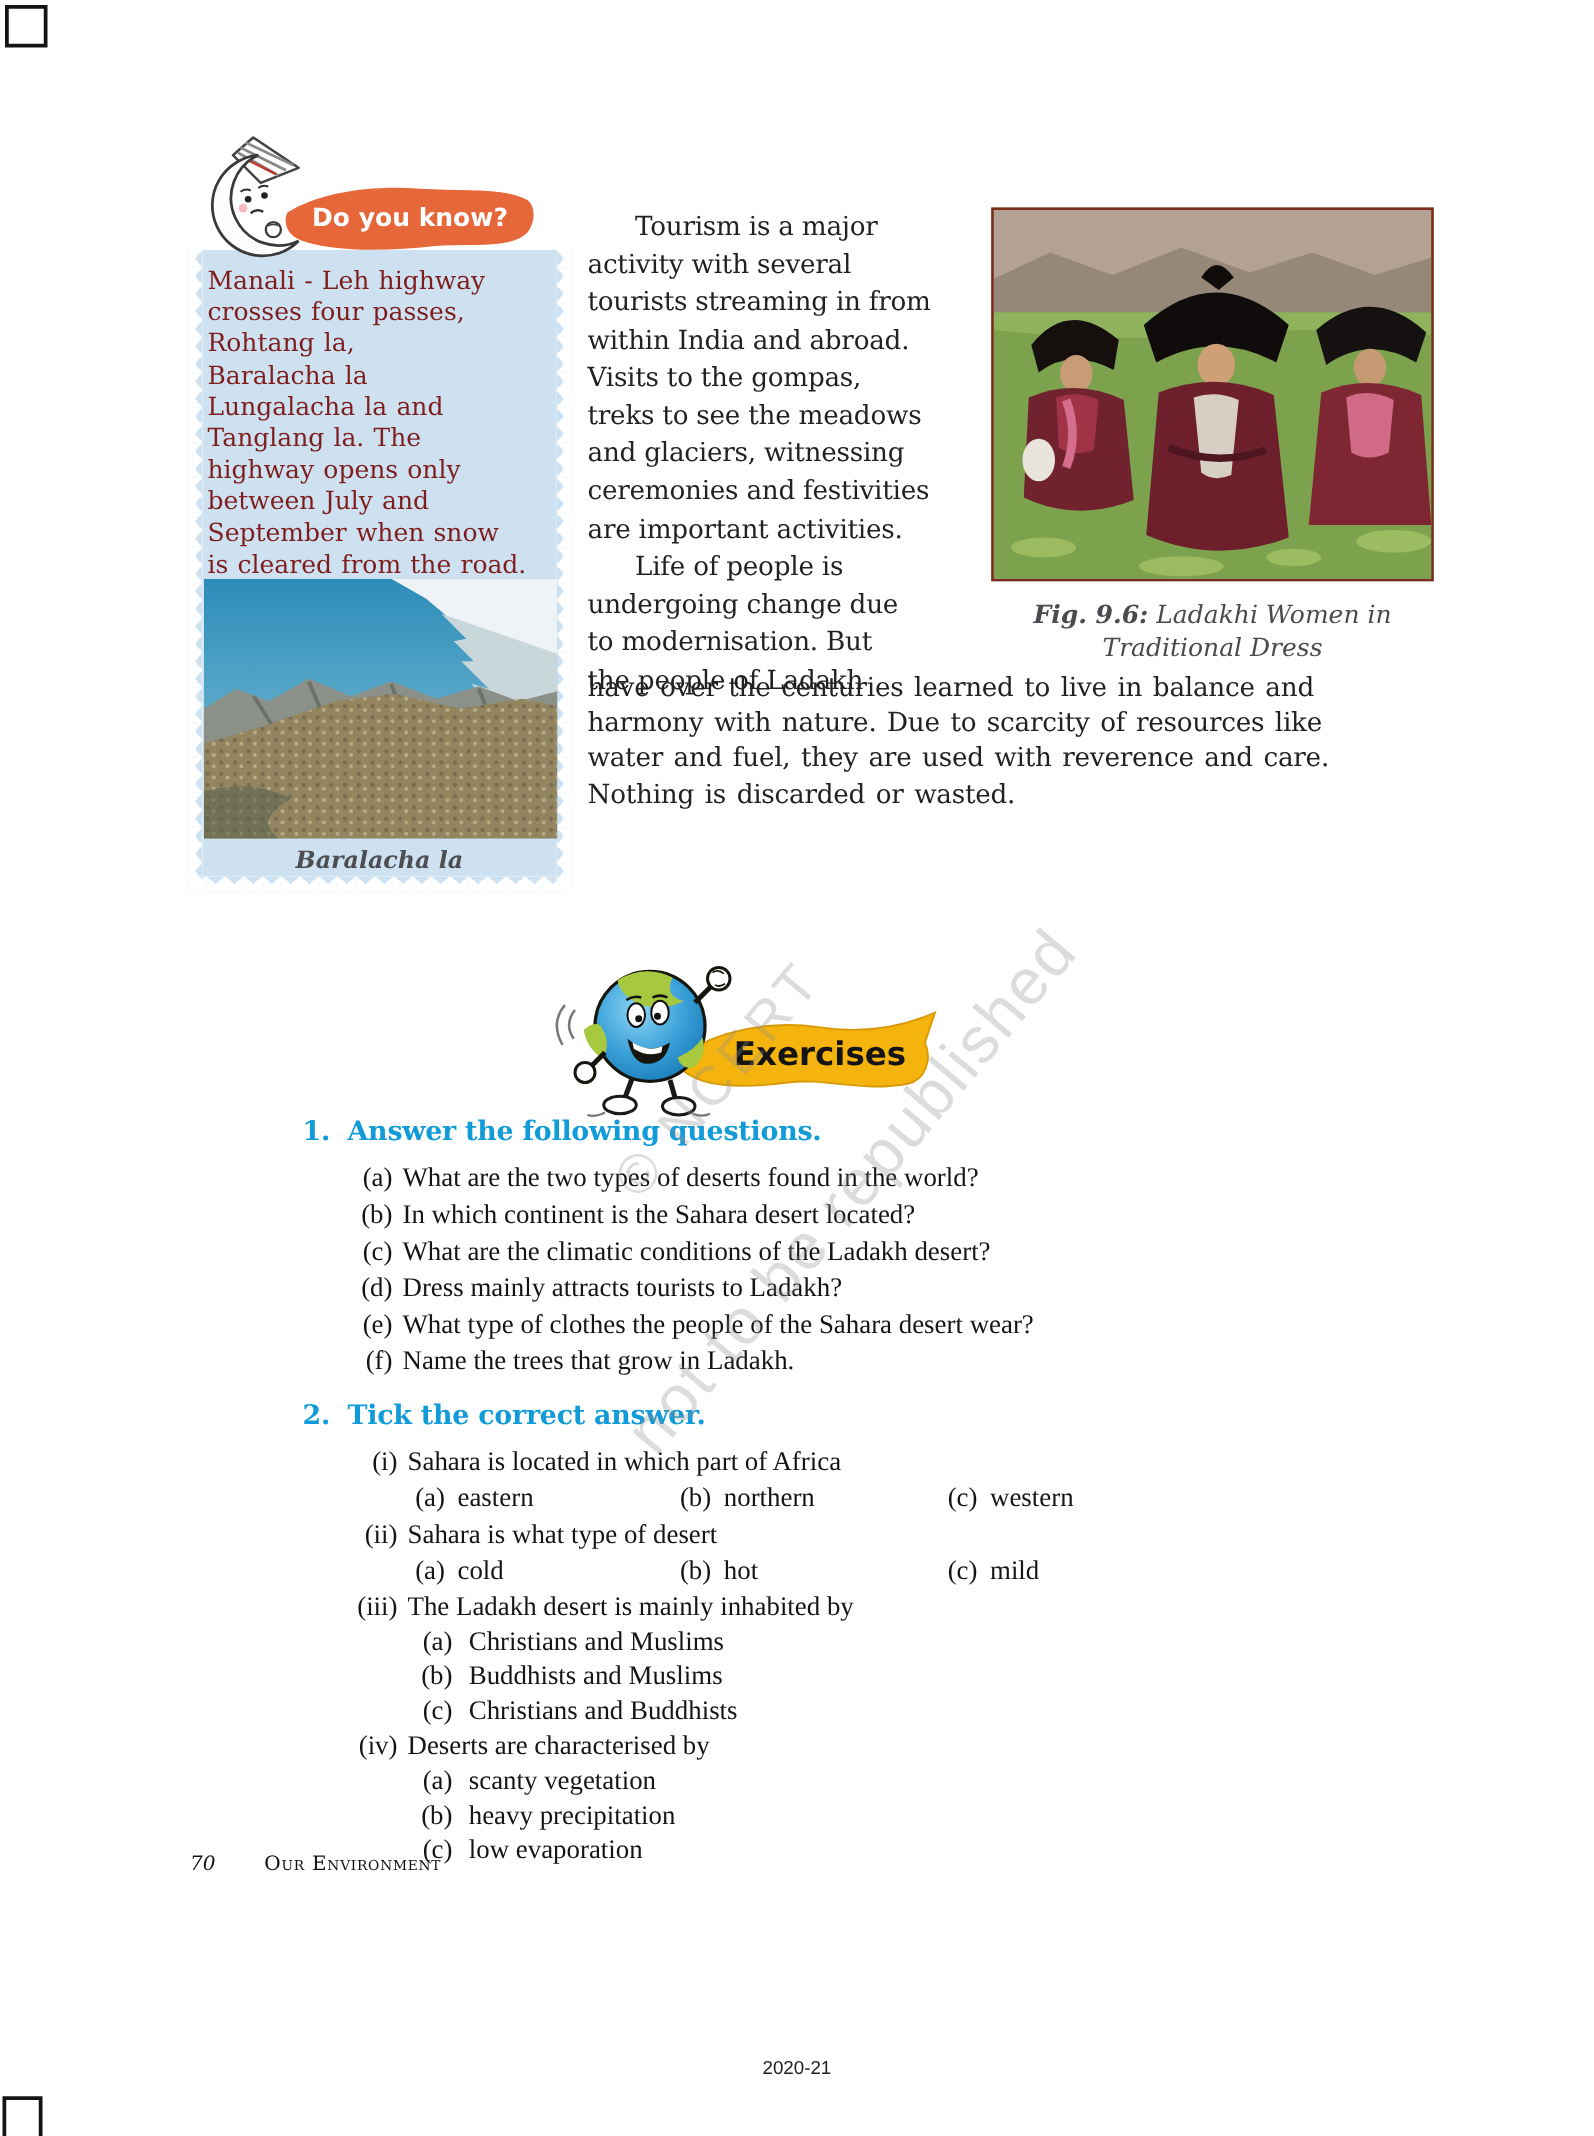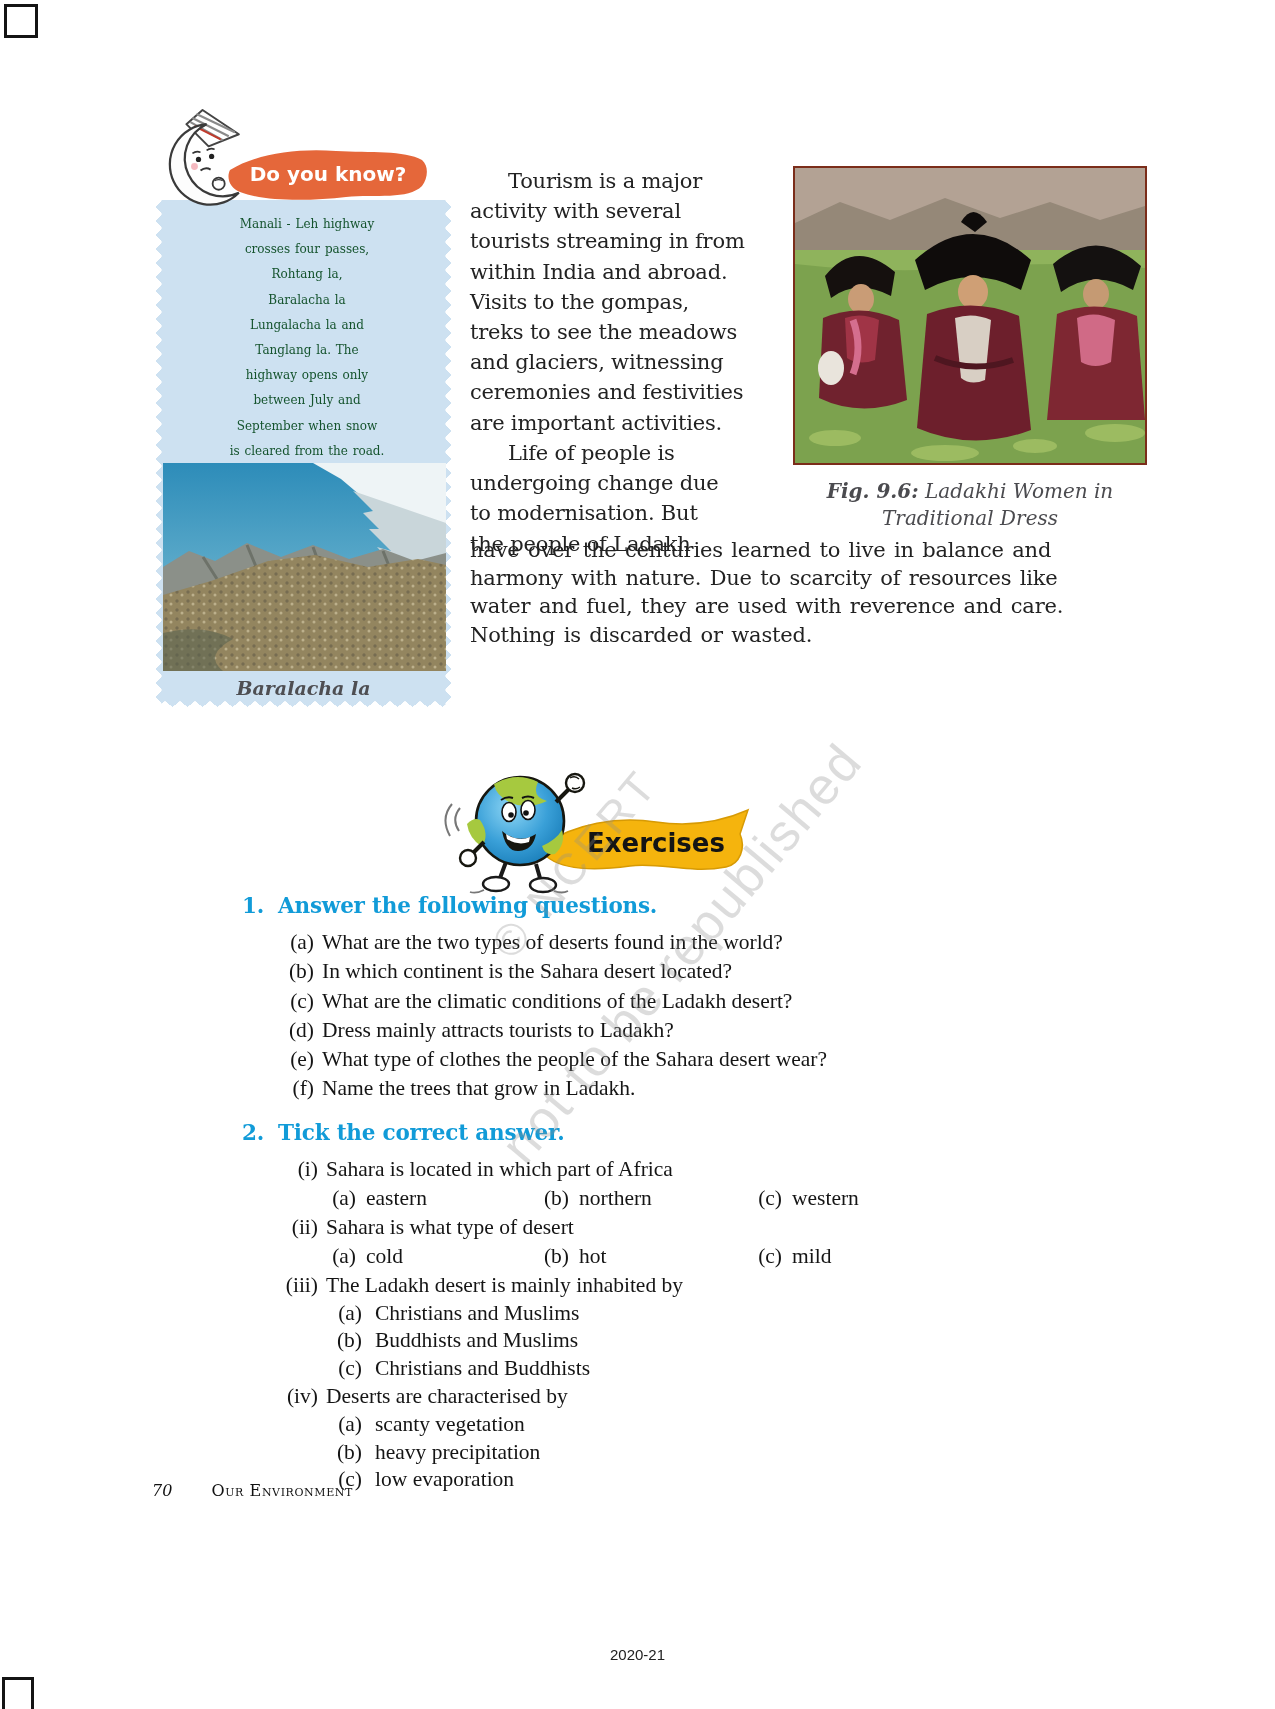"Manali - Leh highway" .dyk-text { color: #14532d -> #7f1d1d; font-size: 12px -> 20px; text-align: center -> none }
